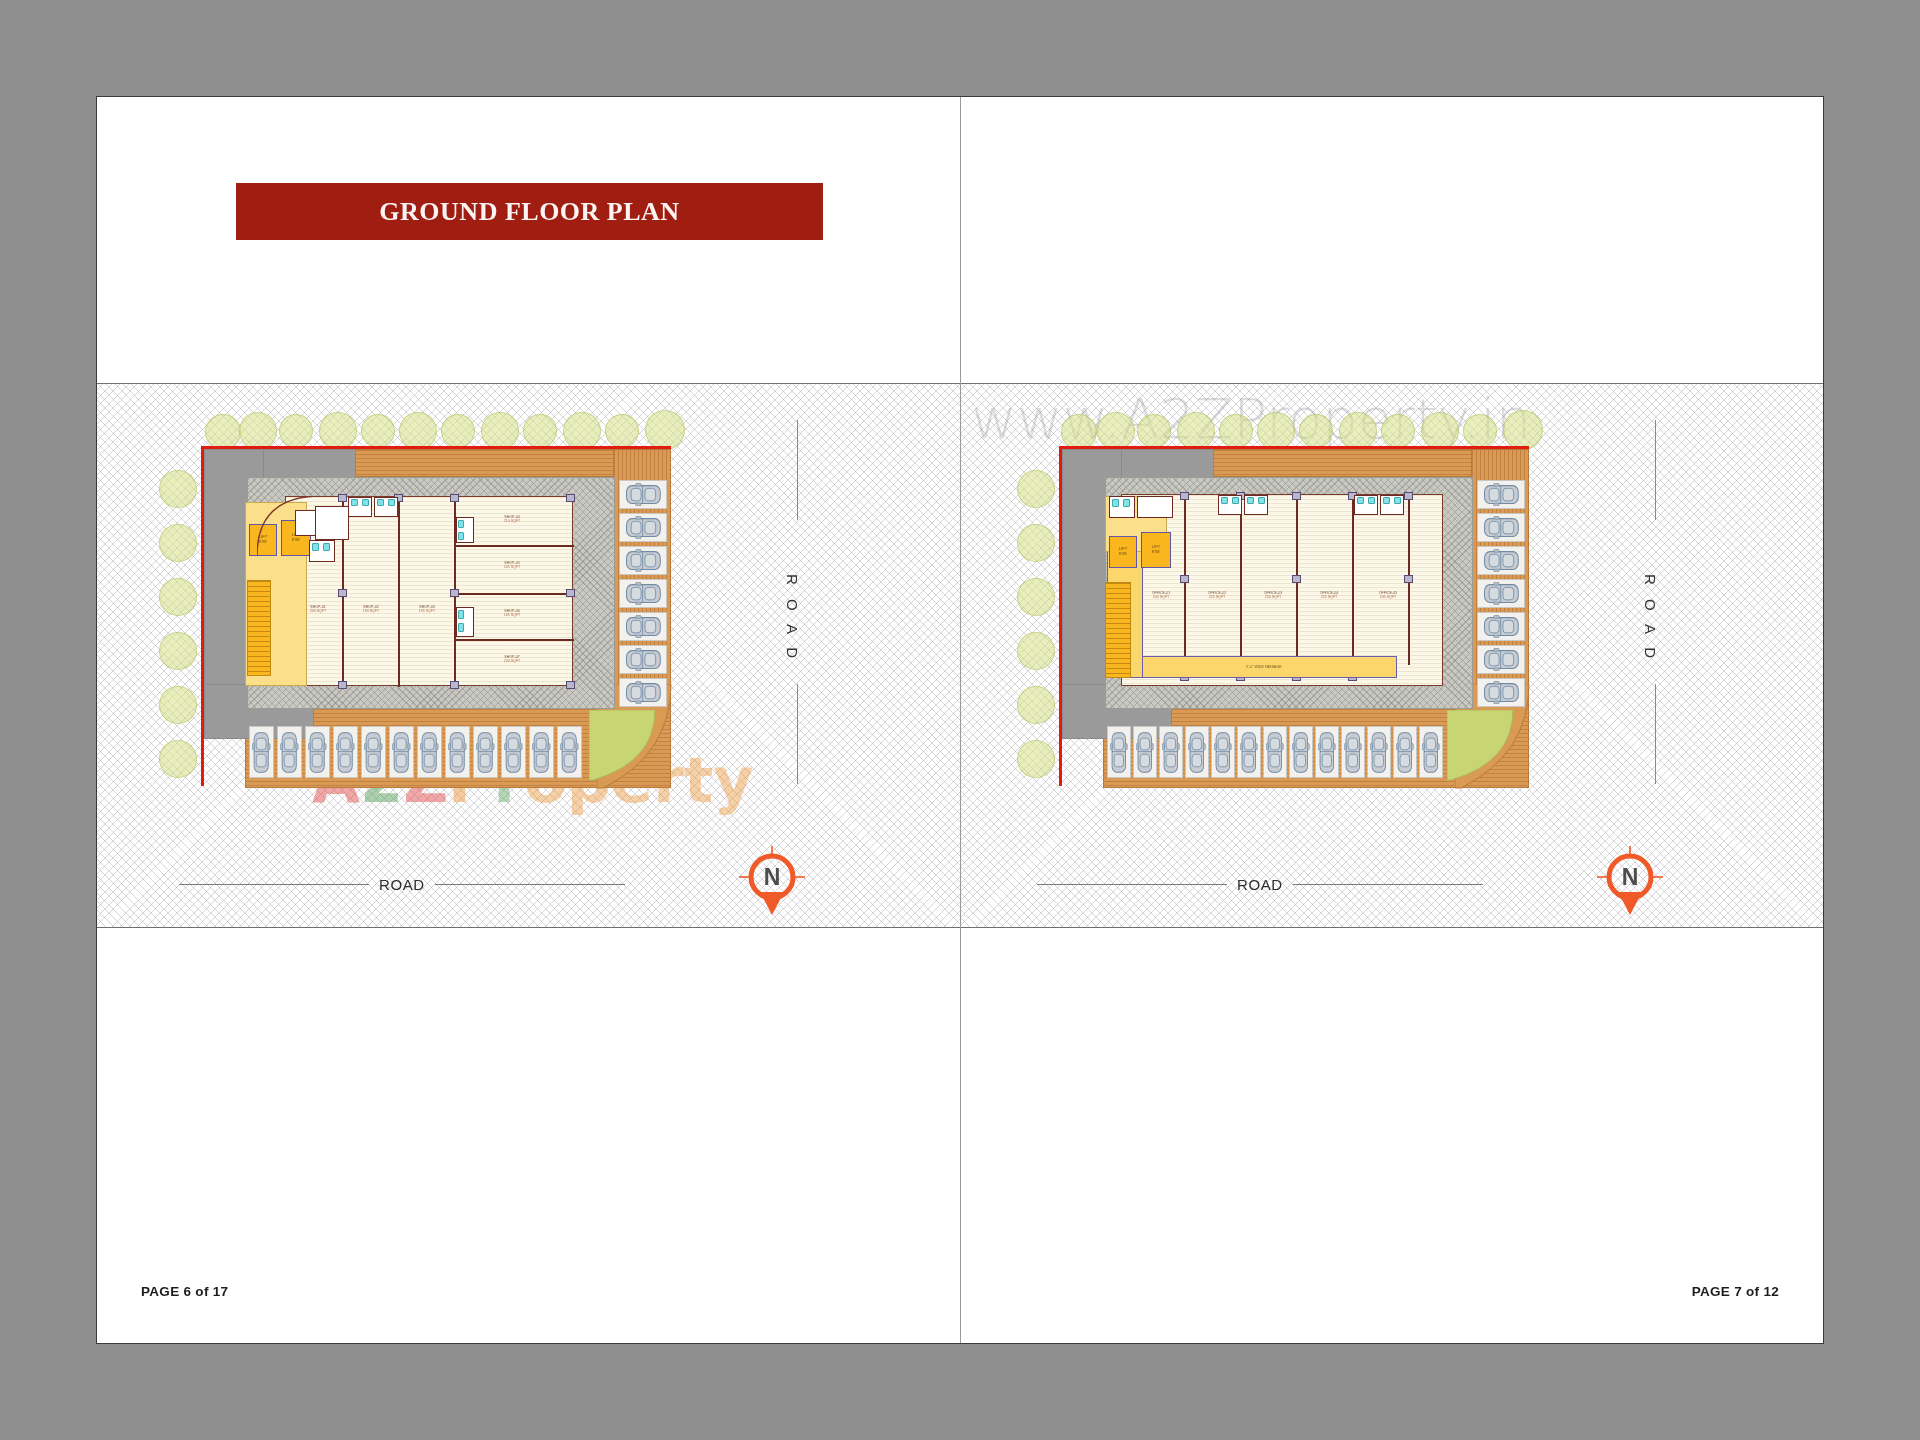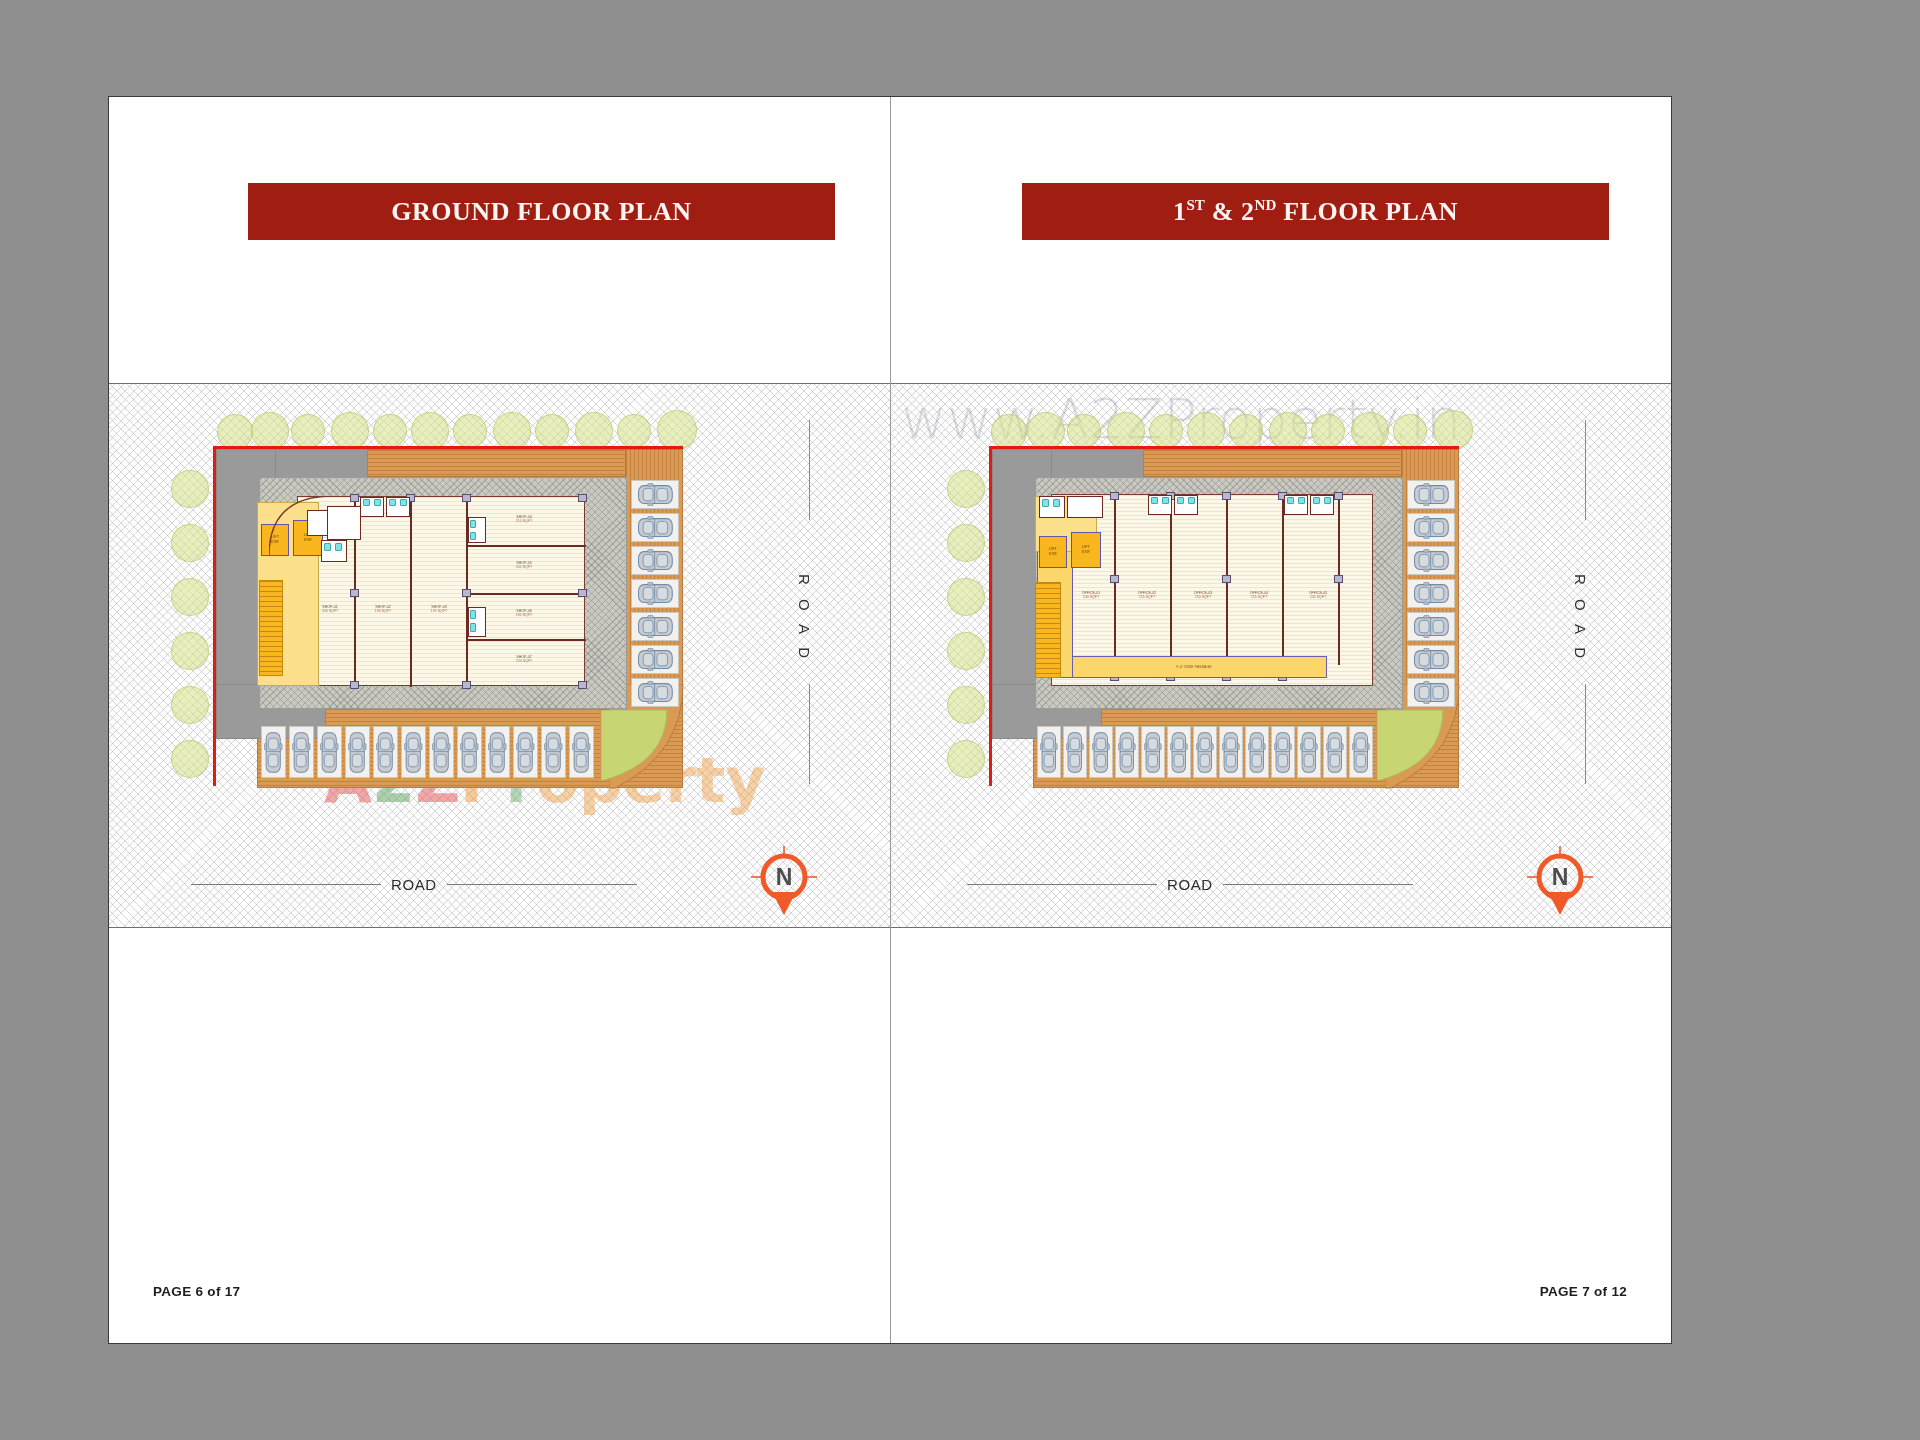"GROUND FLOOR PLAN" #doc { margin-left: 12px -> none; width: 1564px -> 1728px }
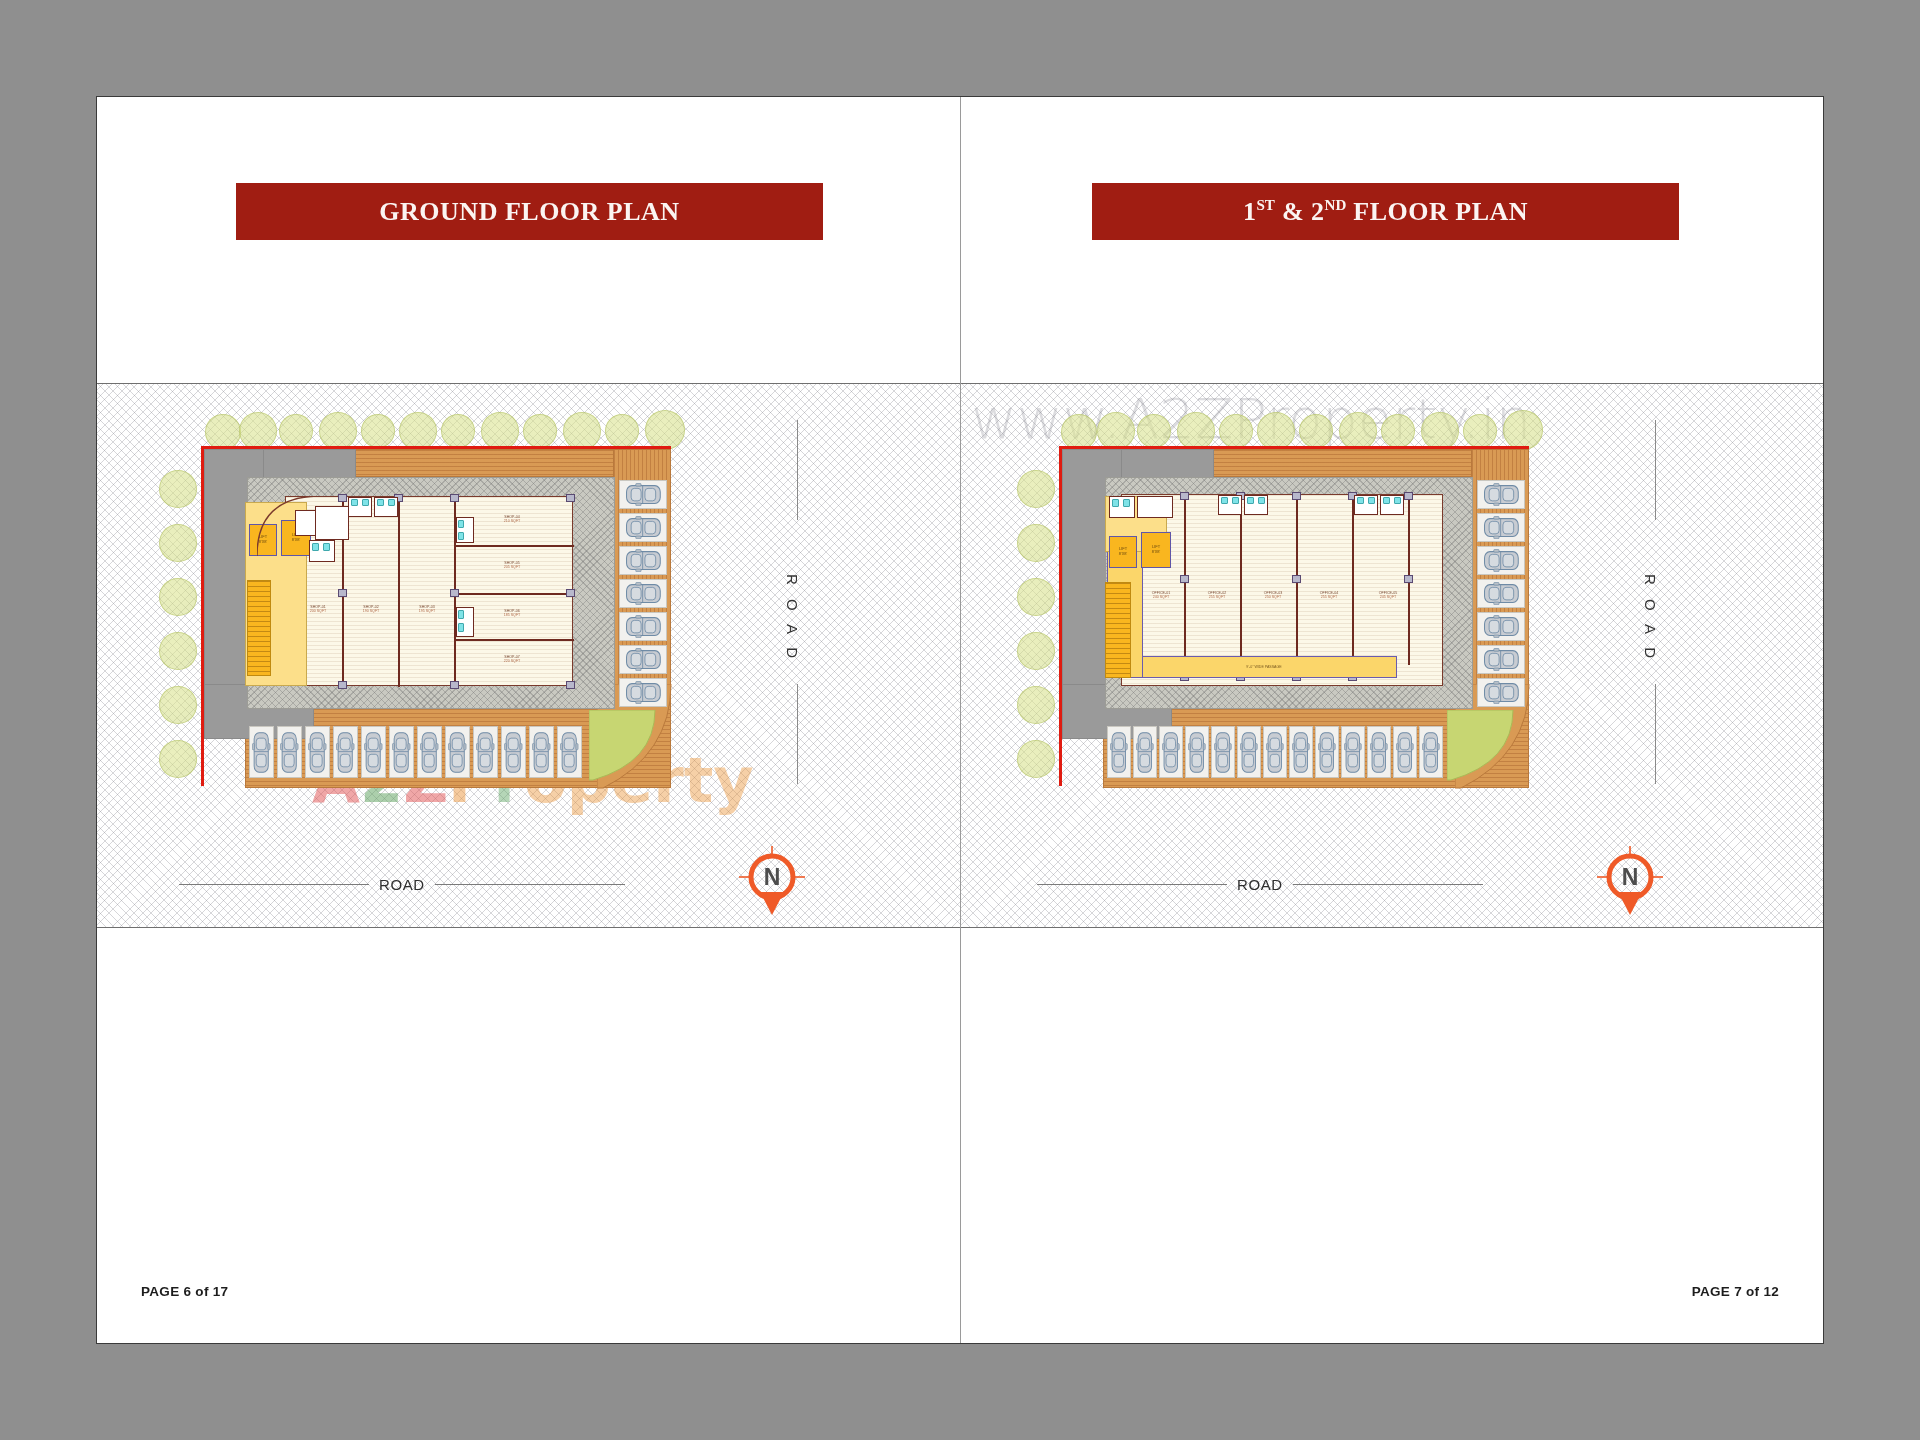"1ST & 2ND FLOOR PLAN" div.banner { html: <div> <div> <span>1</span><sup>ST</sup><span> &amp; </span><span>2</span><sup>ND</sup><span> FLOOR PLAN</span> </div> </div> -> none }
